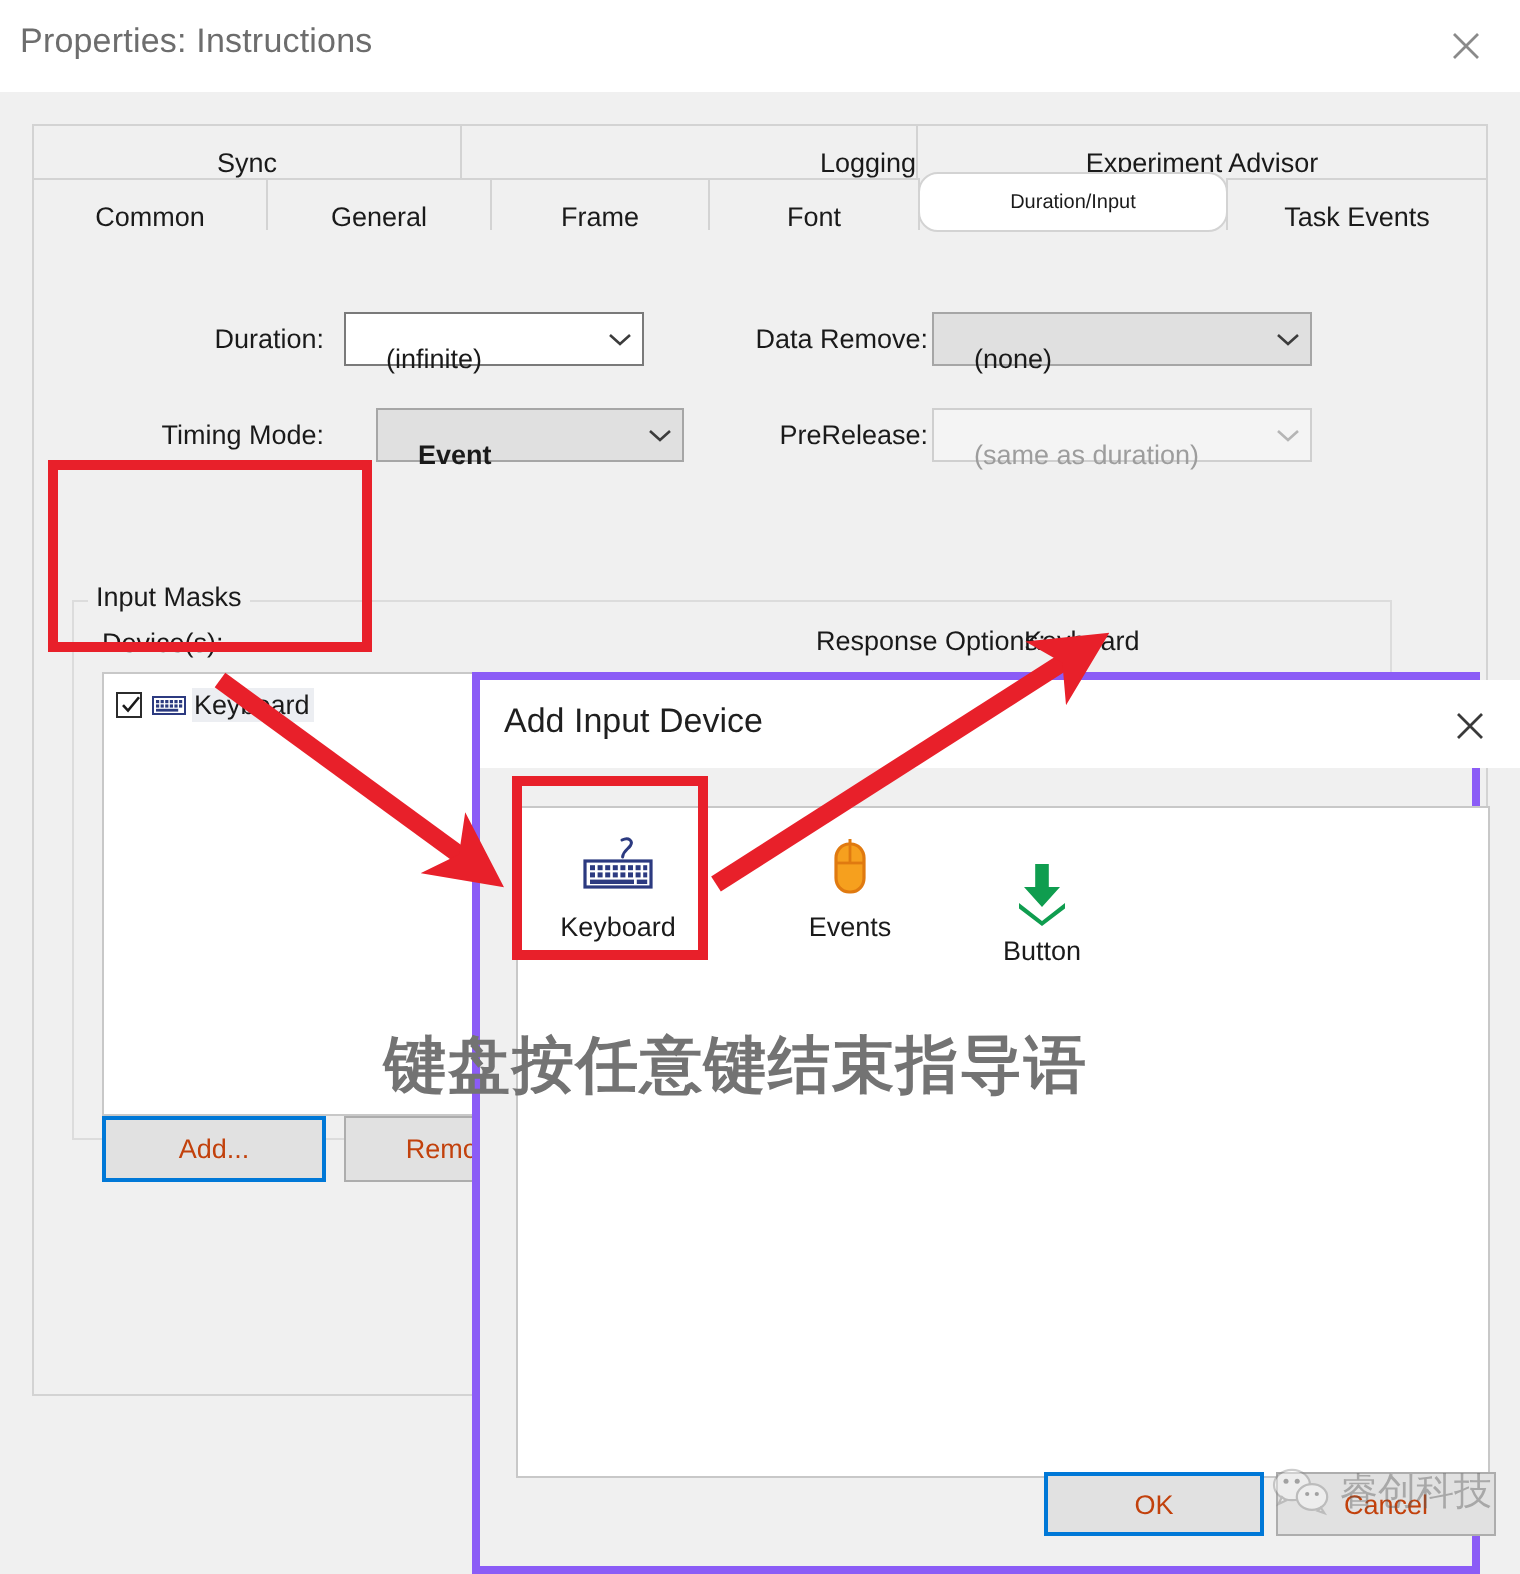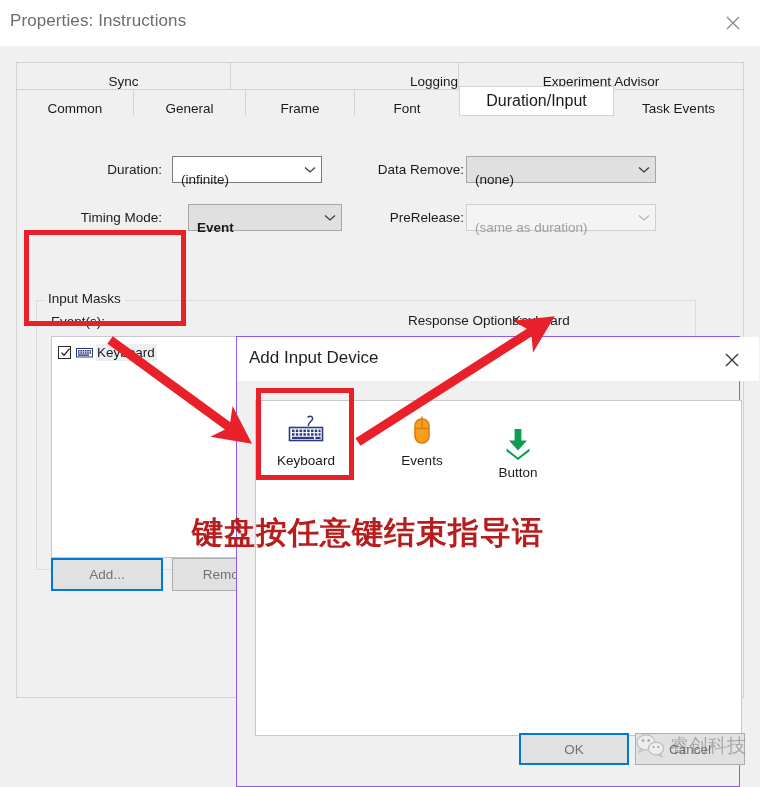"Duration/Input" .tab.active { border-radius: none -> 10px; font-size: 16px -> 10px }
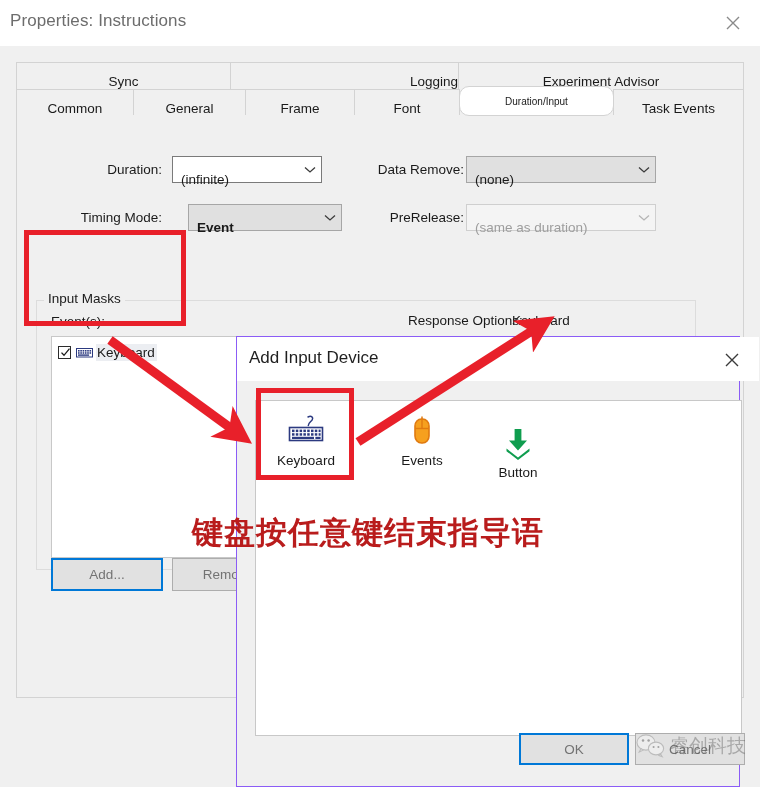"(infinite)" .combo .val { padding-left: 8px -> 20px }
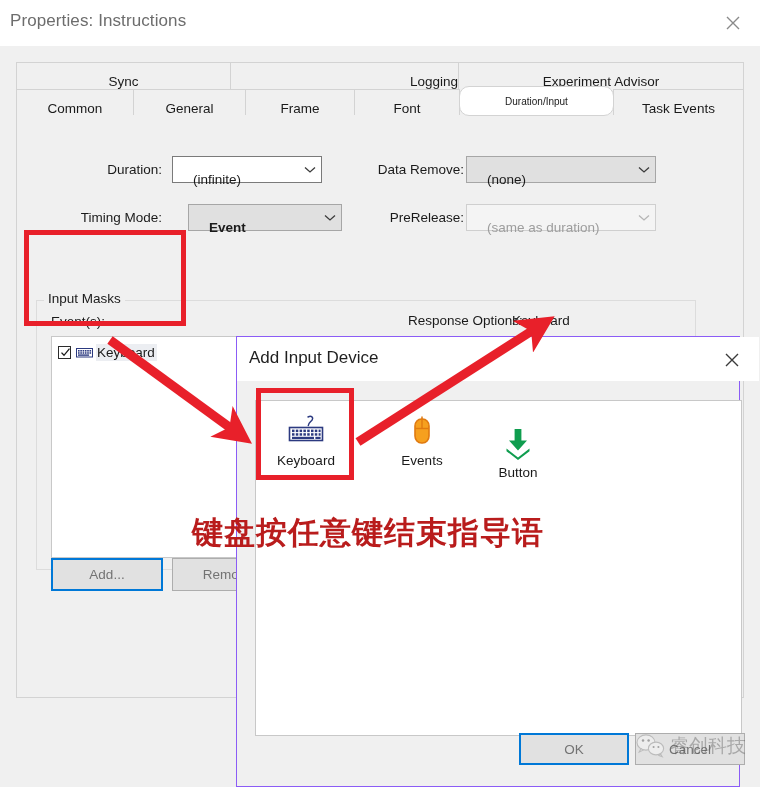"Event(s):" div.sub-label { text: Event -> Device }
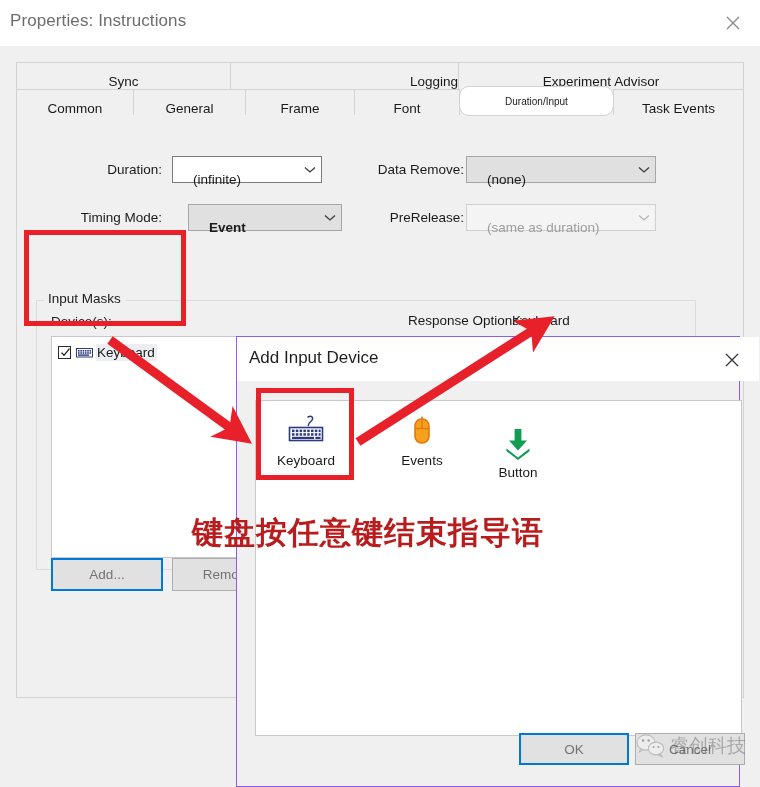"Add Input Device" #add-device-dialog { border: 1px solid #8b5cf6 -> 4px solid #8b5cf6 }
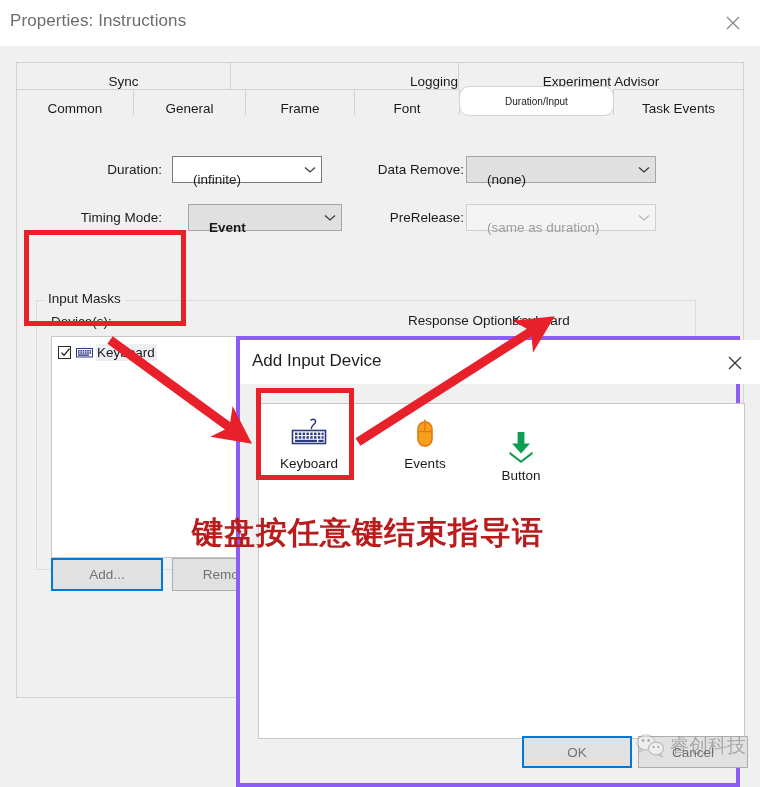"键盘按任意键结束指导语" #annot-text { color: #b91c1c -> #737373 }
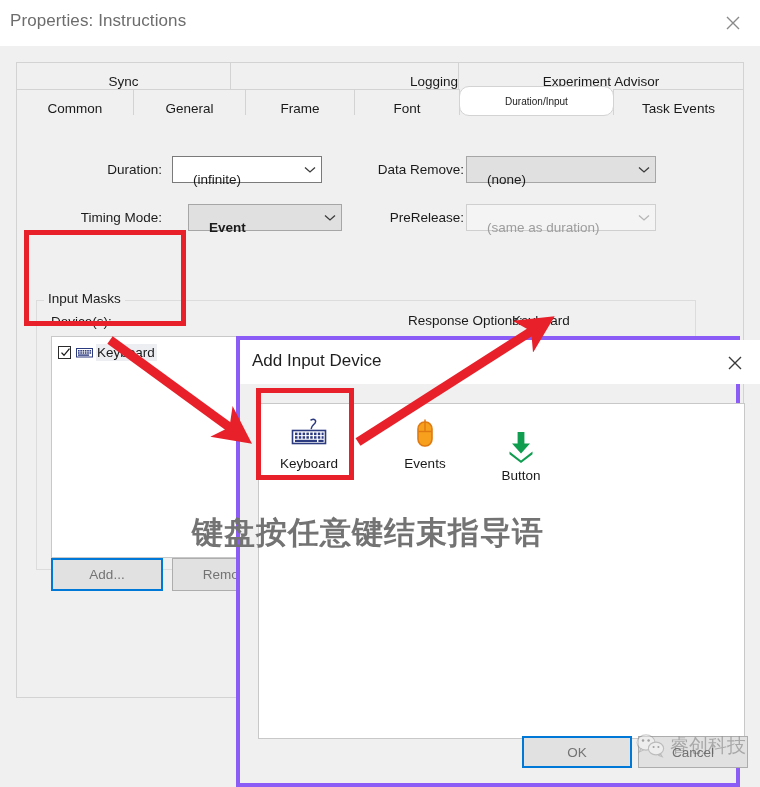"Add..." .winbtn { color: #737373 -> #c2410c }
